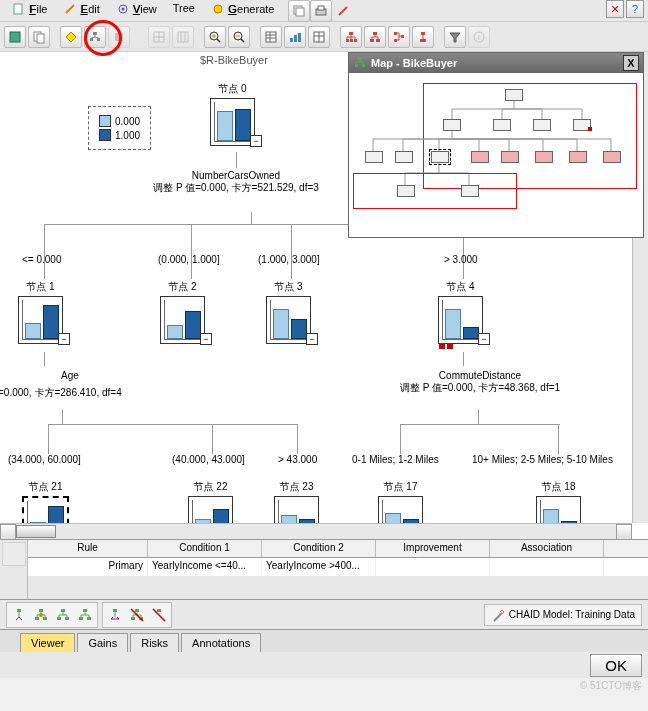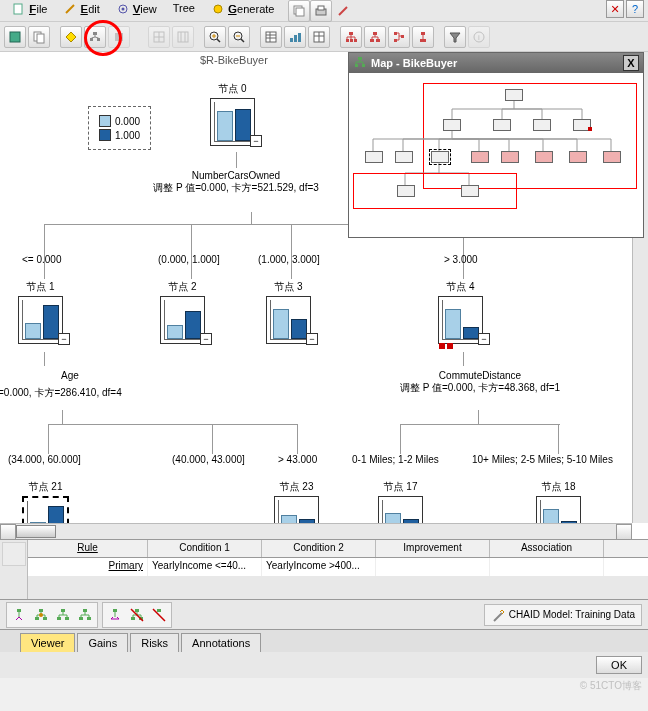"节点 22" div.node { html: none -> <div> <div>节点 22</div> <div> <div> <div></div> <div></div> </div> </div> </div> }
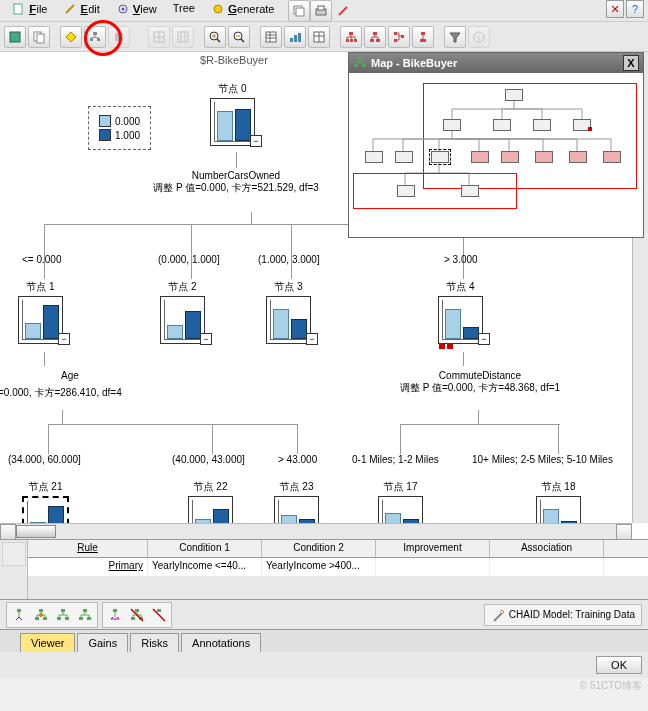"Rule" .col-rule { text-decoration: underline -> none }
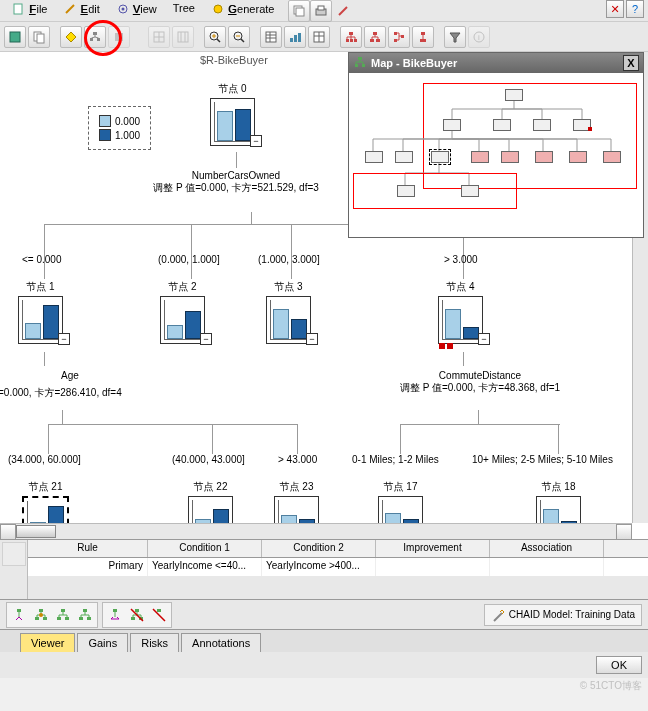"OK" .ok-btn { font-size: 11px -> 15px }
